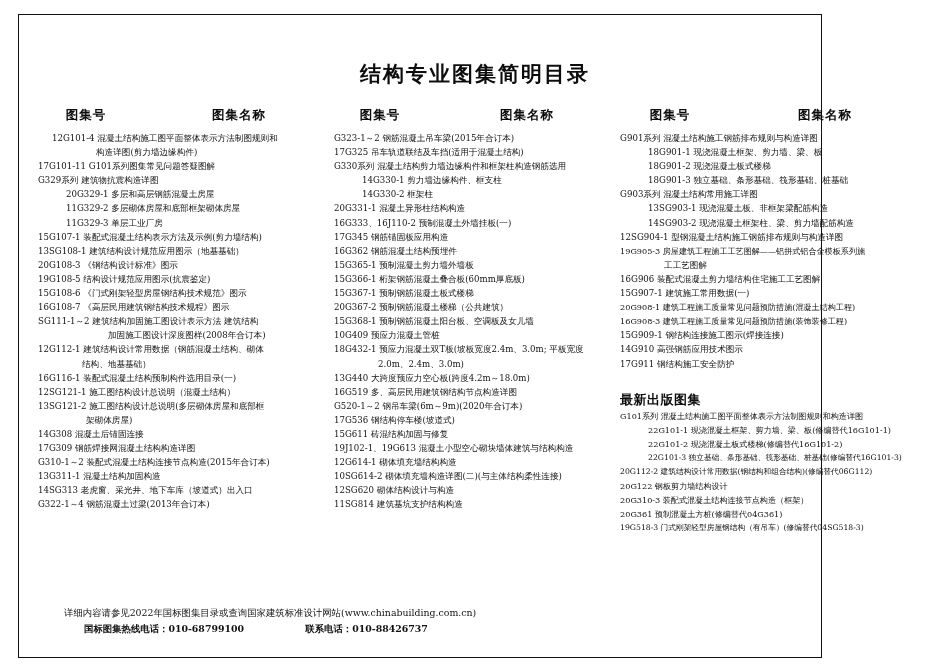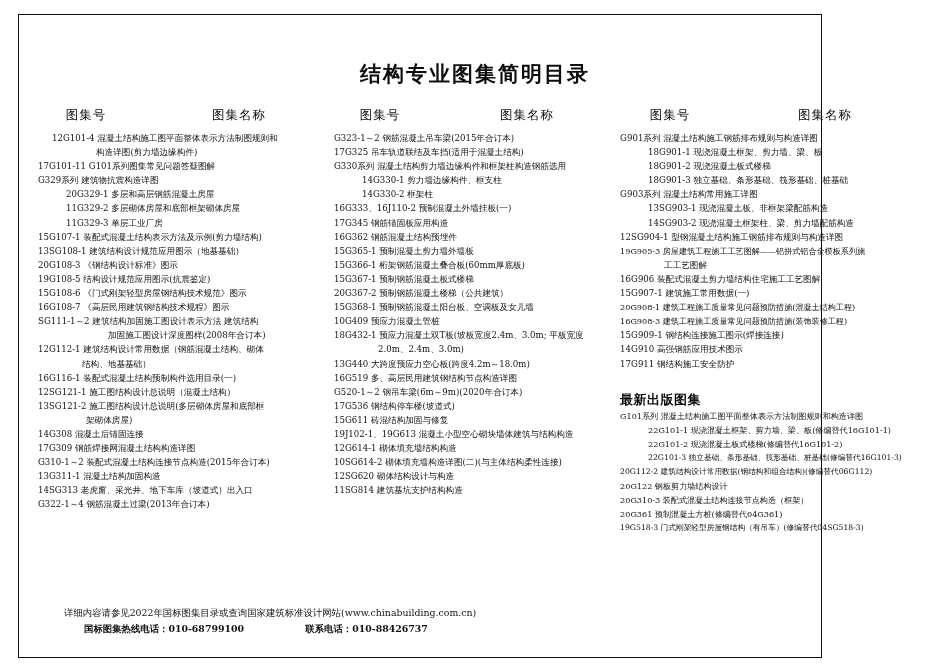"图集号" .col-head { font-weight: normal -> bold }
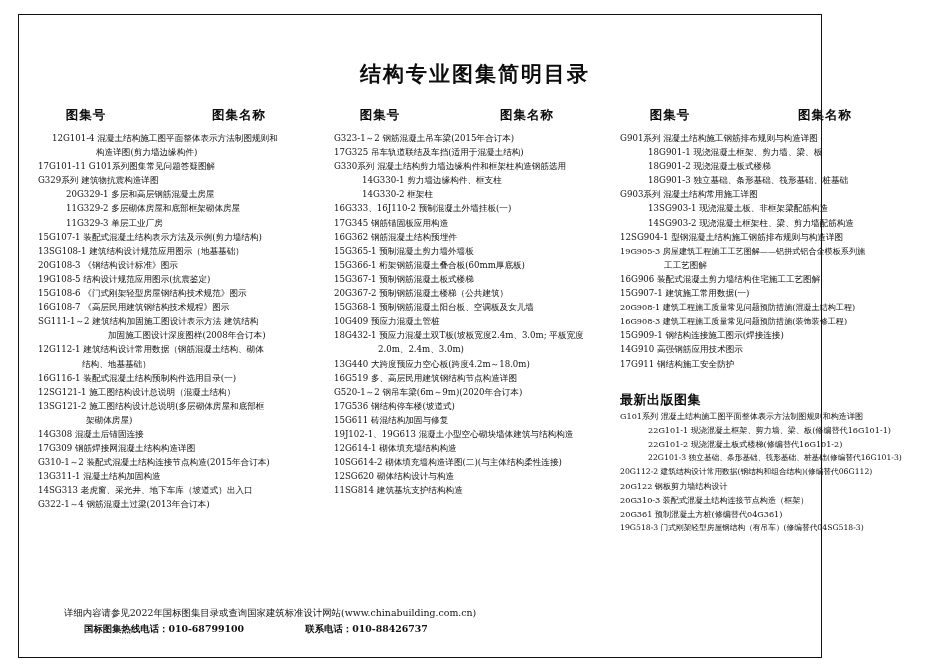"20G331-1 混凝土异形柱结构构造" div.entry { html: none -> <div>20G331-1 混凝土异形柱结构构造</div> }
